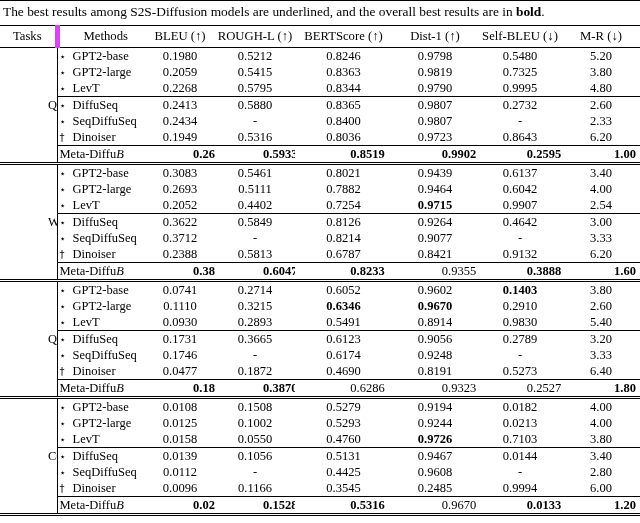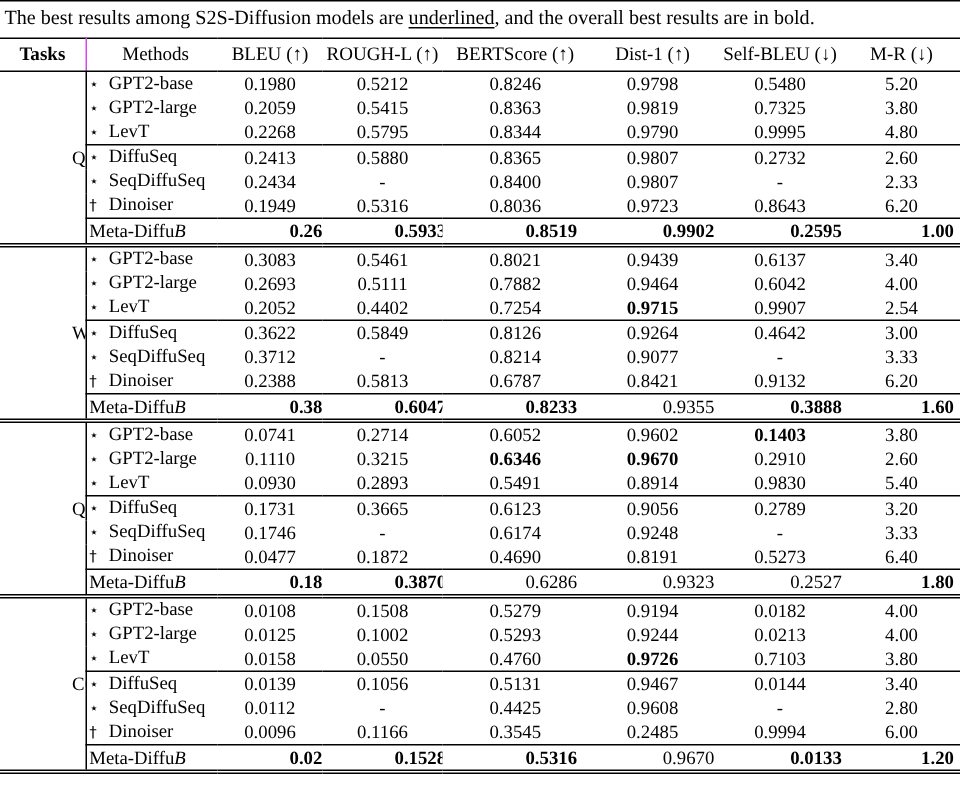"underlined" .caption .u { text-decoration: underline -> none }
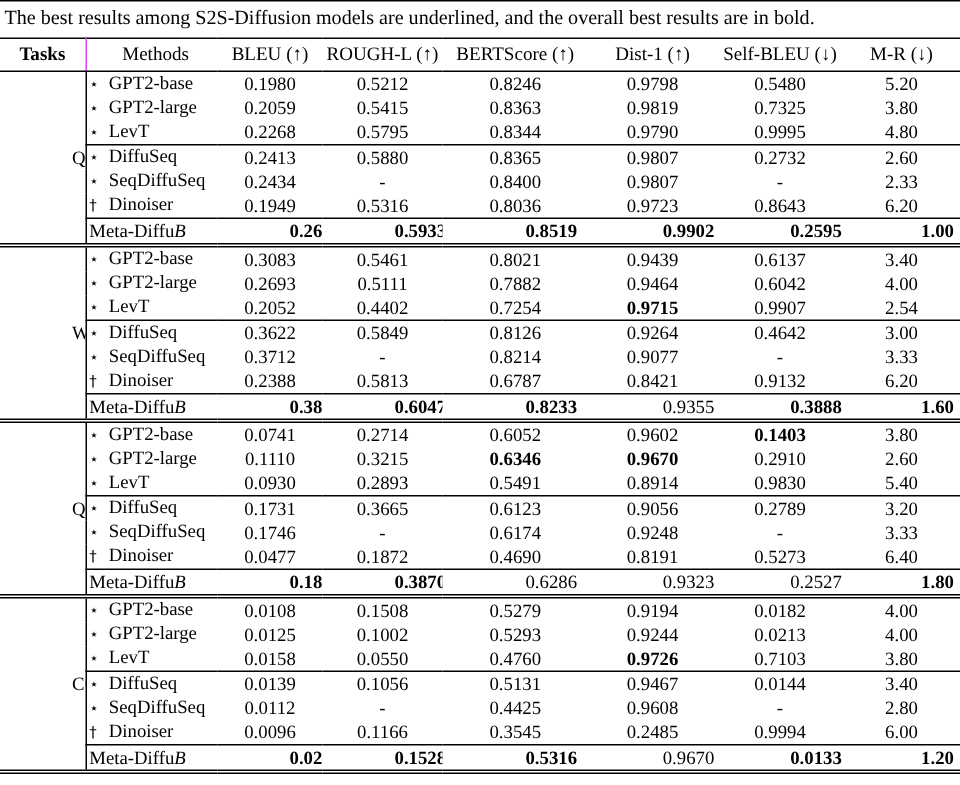"bold" .caption .b { font-weight: normal -> bold }
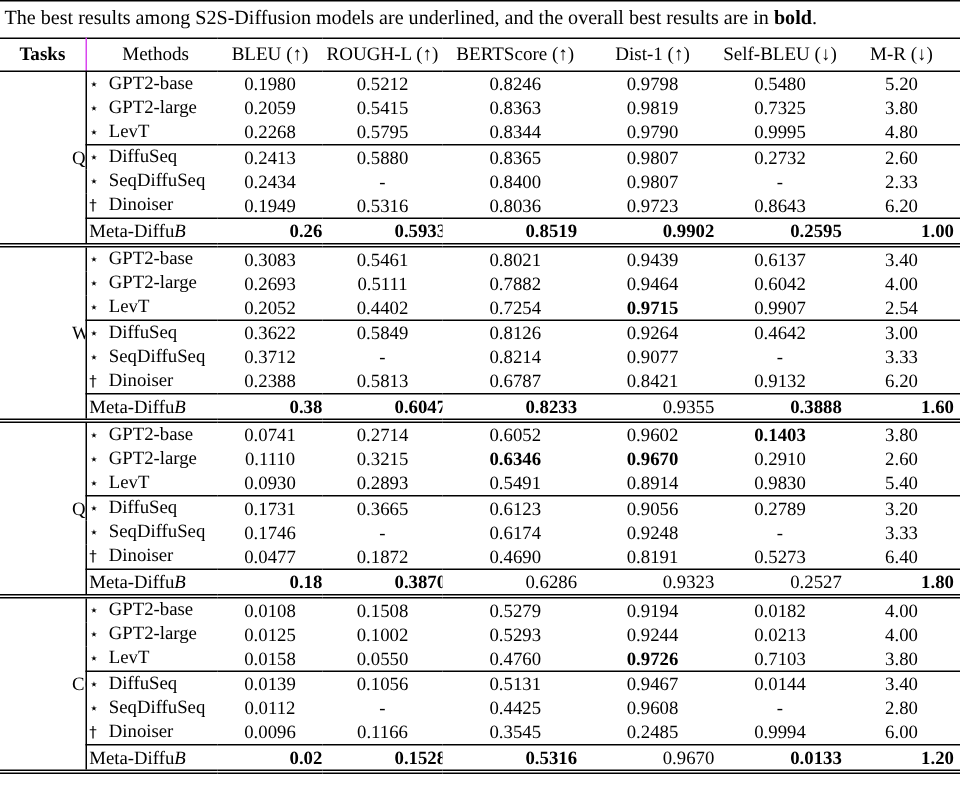"Tasks" th.th-tasks { border-right: 1px solid #d946ef -> 5px solid #d946ef; font-weight: bold -> none }
